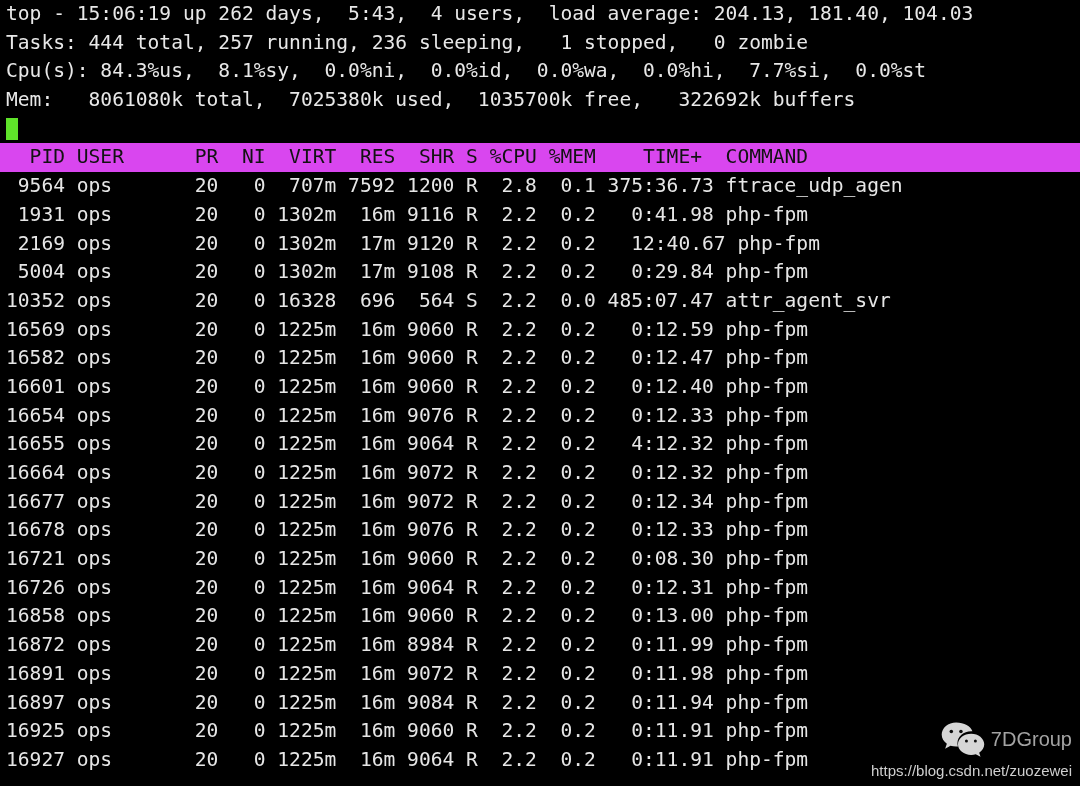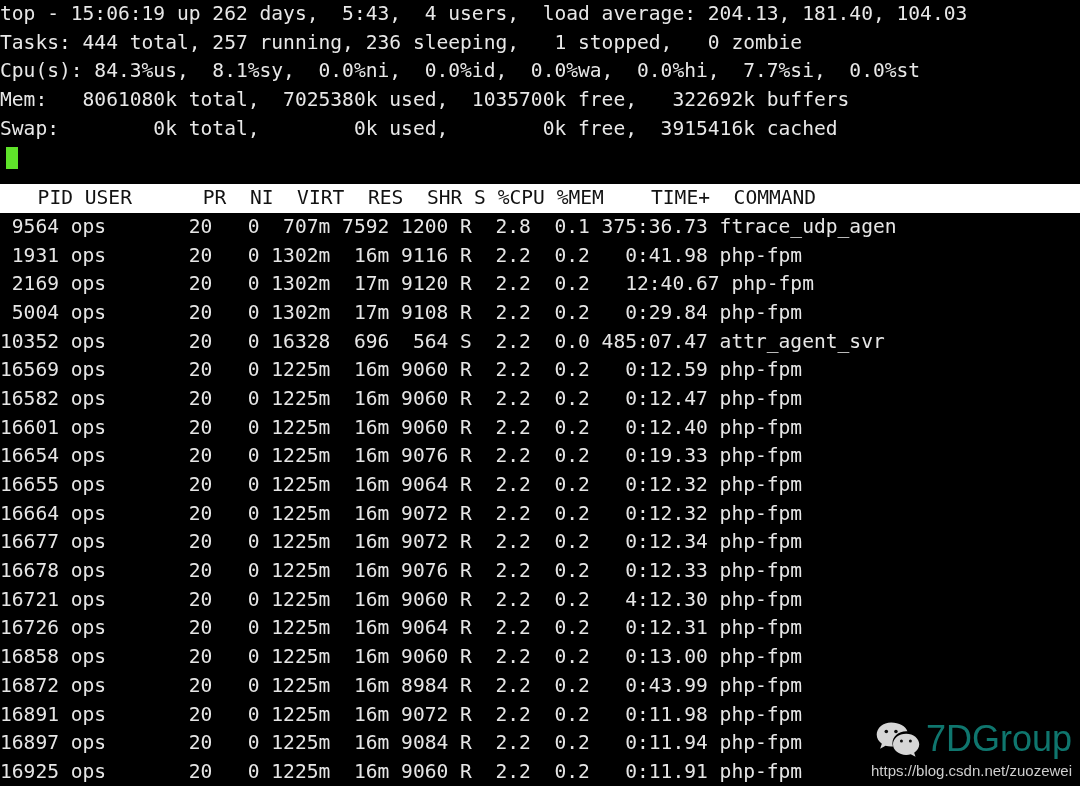"top - 15:06:19 up 262" .term-line { padding-left: none -> 6px }
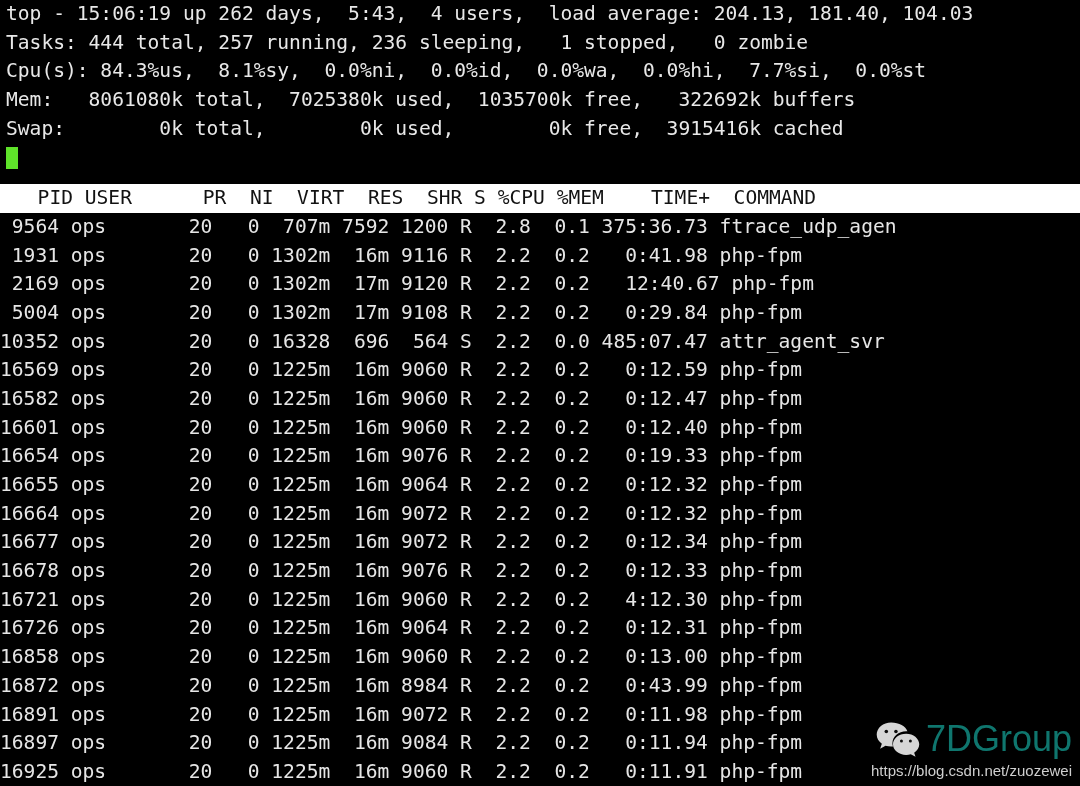"Swap: 0k total, 0k used," div.term-line { html: <div>Swap: 0k total, 0k used, 0k free, 3915416k cached</div> -> none }
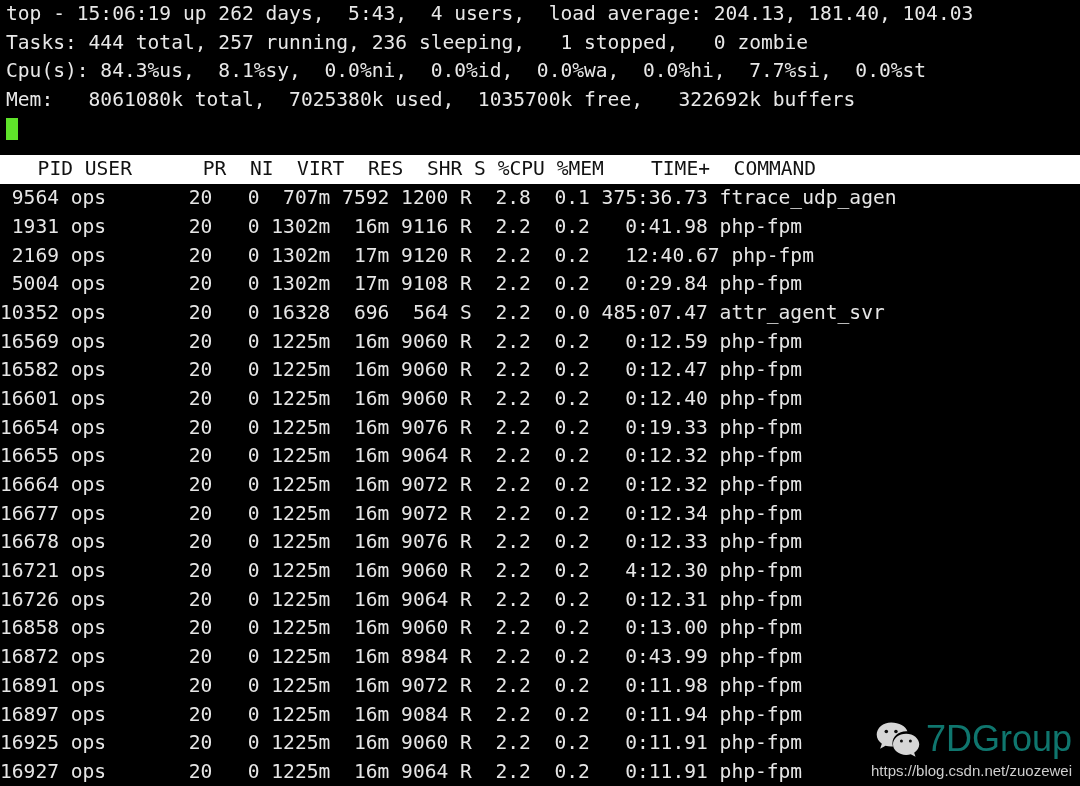"PID USER PR NI VIRT" .col-header { background: #ffffff -> #d946ef; margin-top: 12px -> none; padding-left: 14px -> 6px }
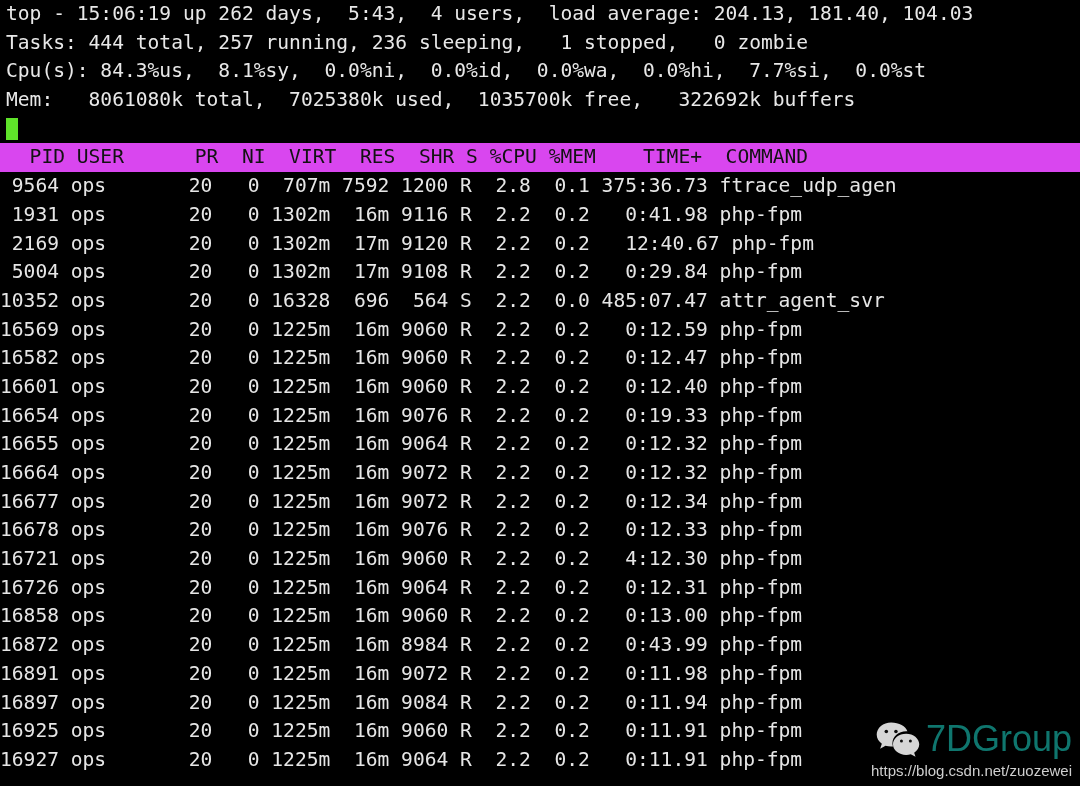"9564 ops 20 0 707m" .proc-row { padding-left: none -> 6px }
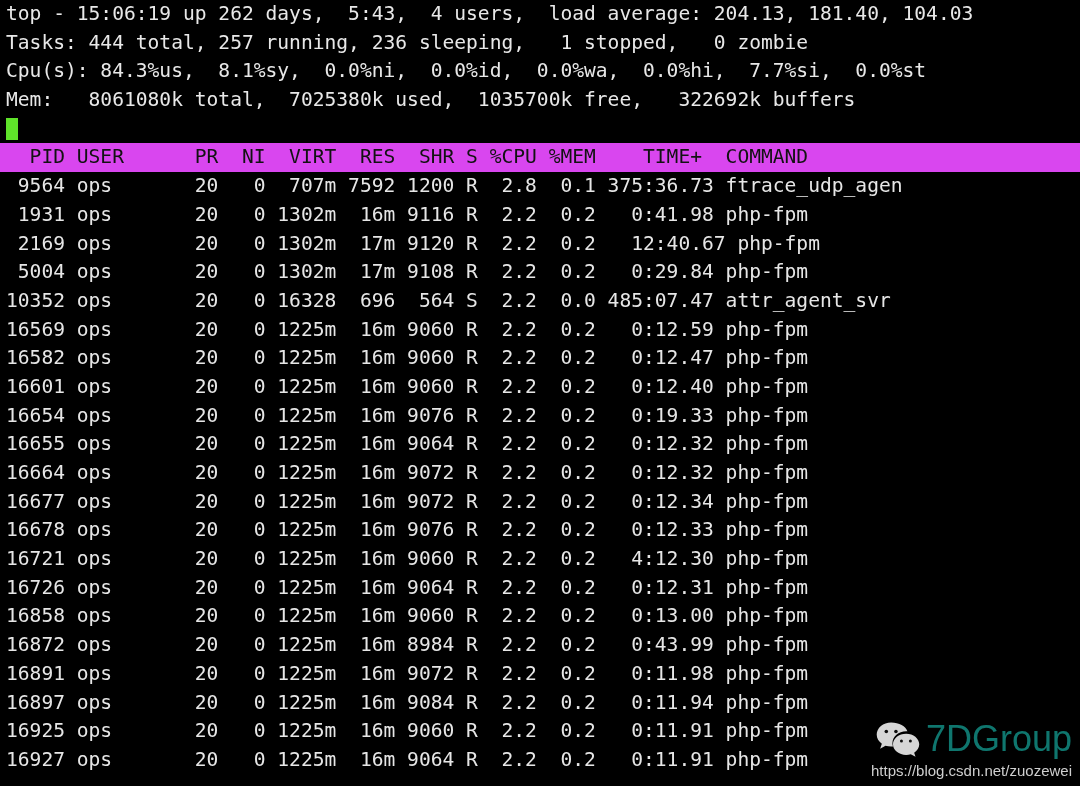"16654 ops 20 0 1225m" div.proc-row { text: 0:19.33 -> 0:12.33 }
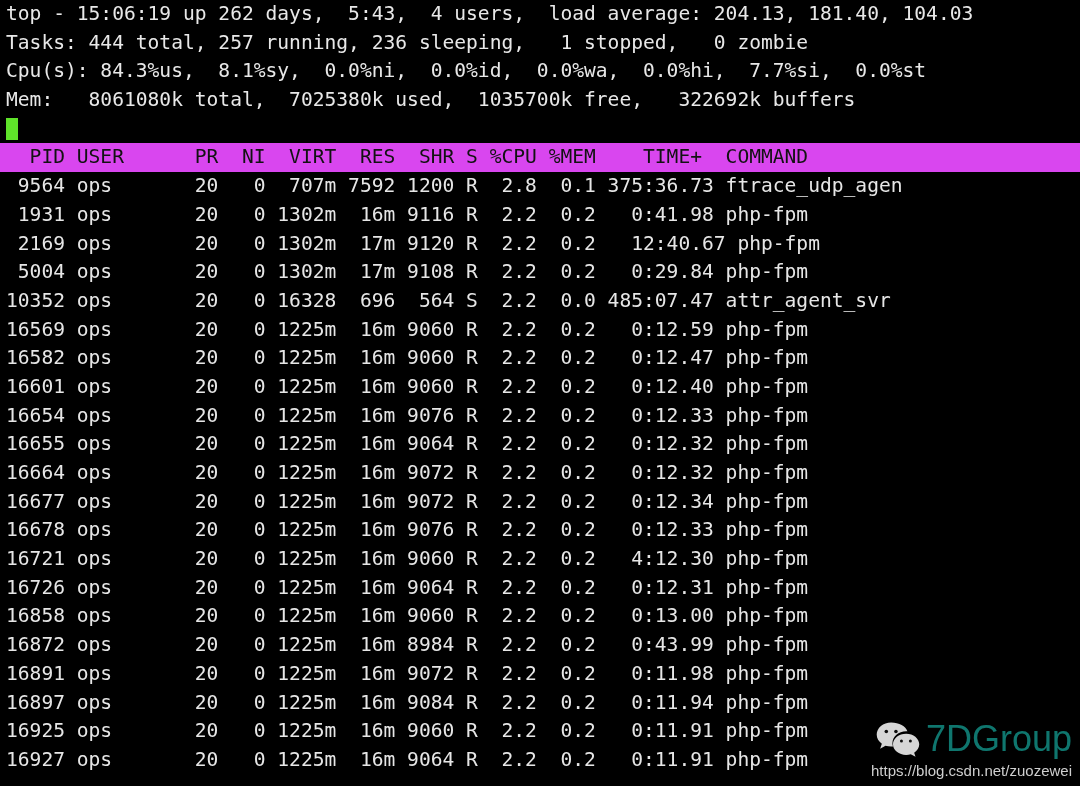"16655 ops 20 0 1225m" div.proc-row { text: 0:12.32 -> 4:12.32 }
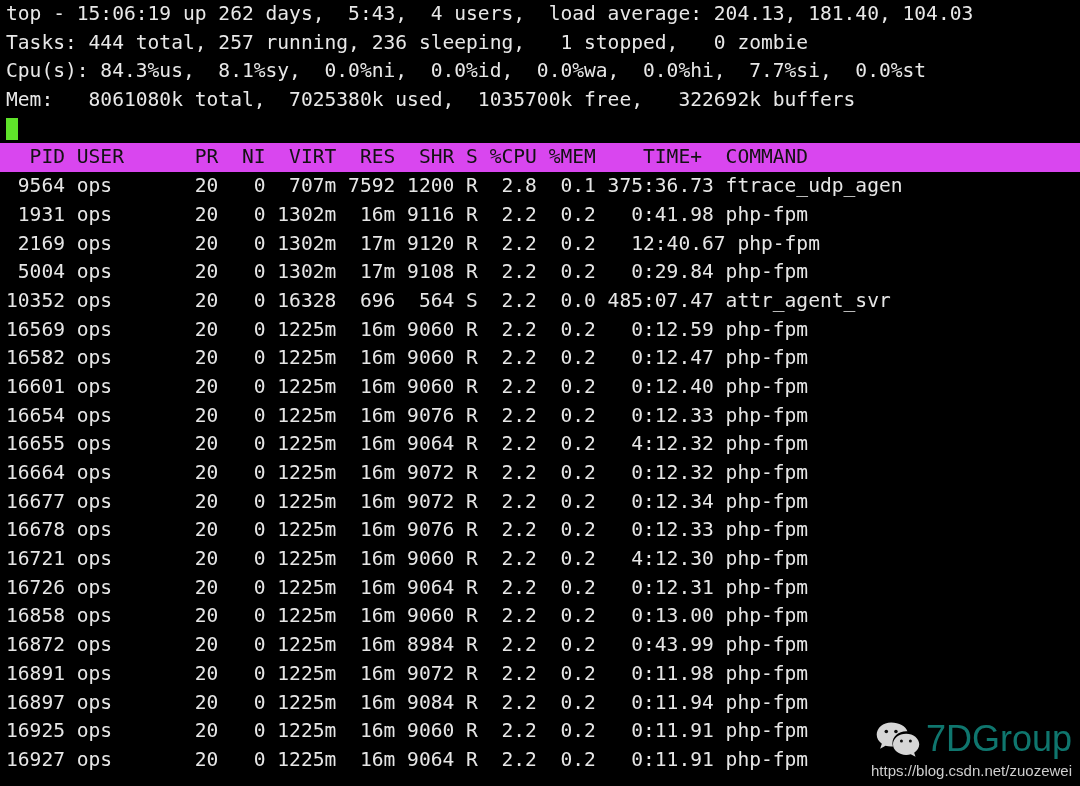"16721 ops 20 0 1225m" div.proc-row { text: 4:12.30 -> 0:08.30 }
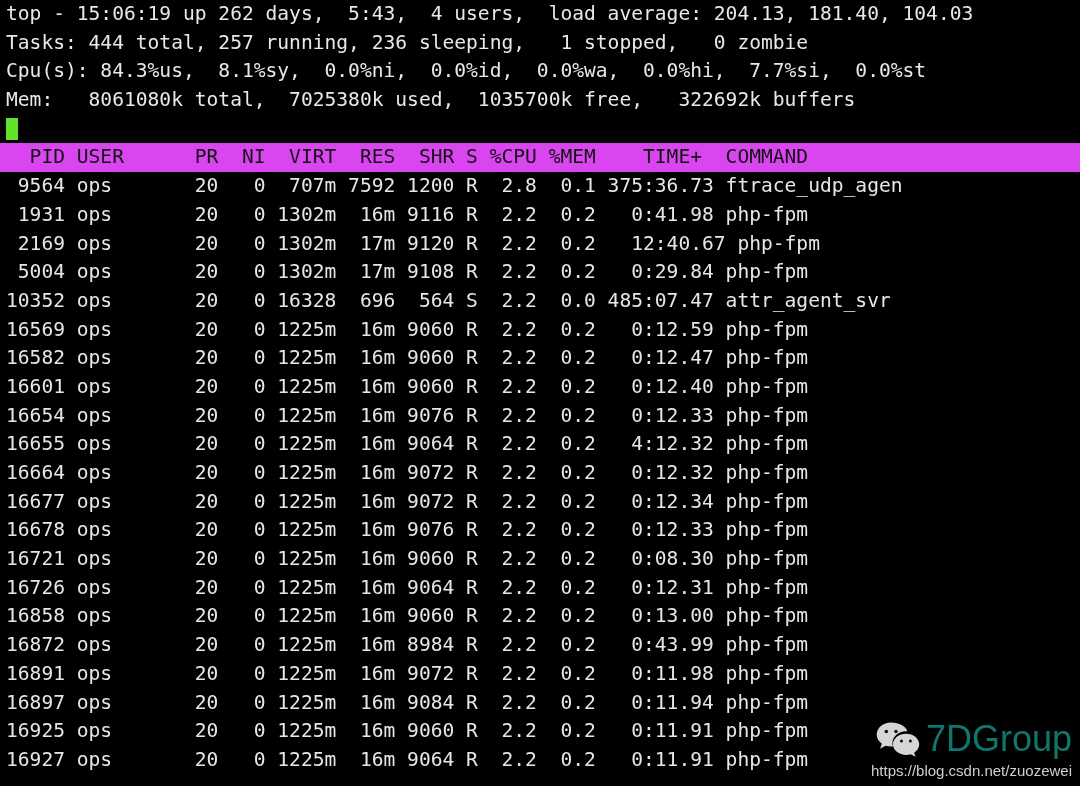"16872 ops 20 0 1225m" div.proc-row { text: 0:43.99 -> 0:11.99 }
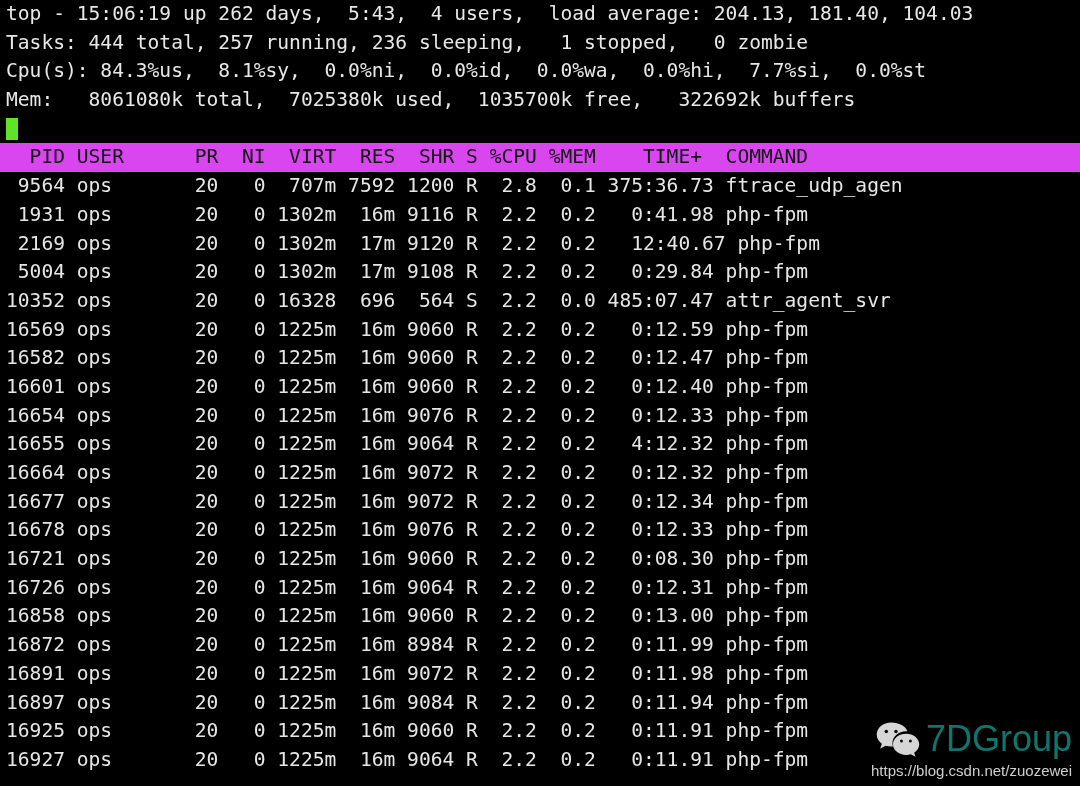"7DGroup" .wm-name { color: #0f766e -> #a3a3a3; font-size: 36px -> 20px }
